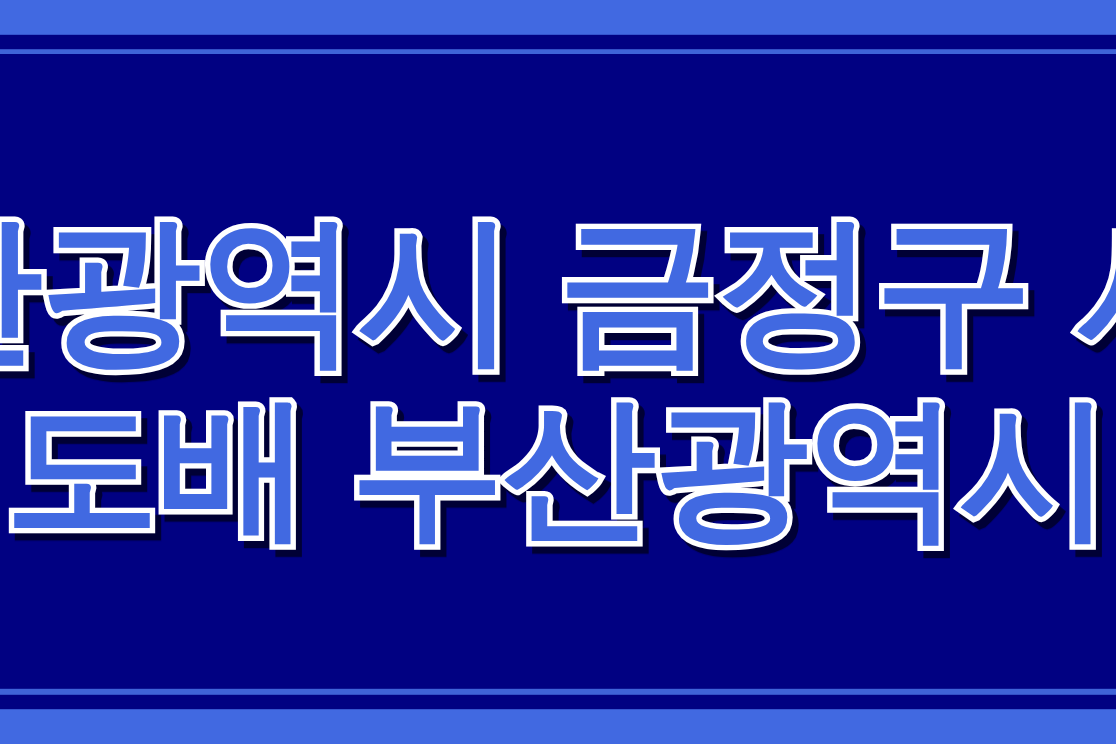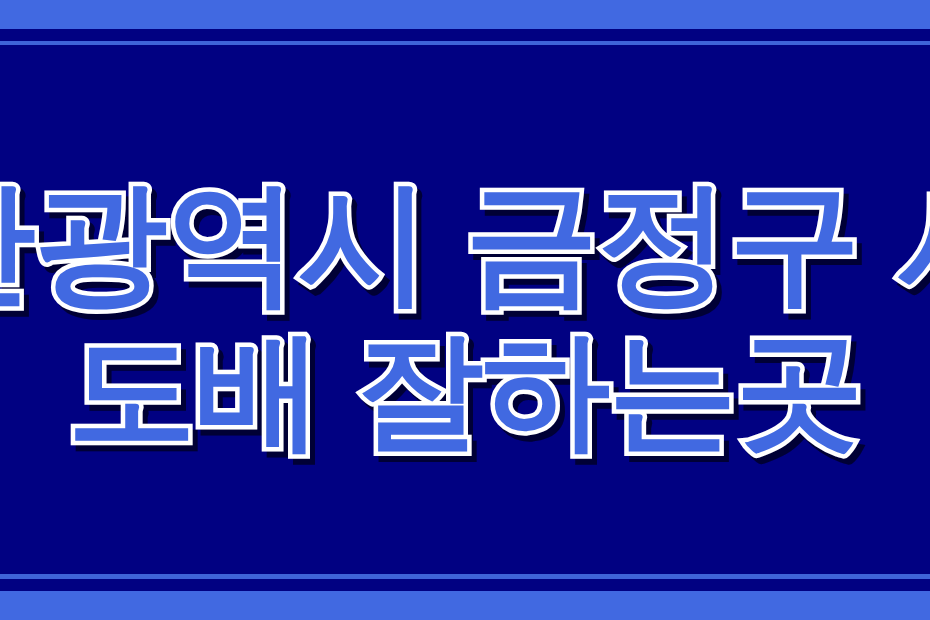"도배 잘하는곳" div.headline { text: 잘하는곳 -> 부산광역시 }
